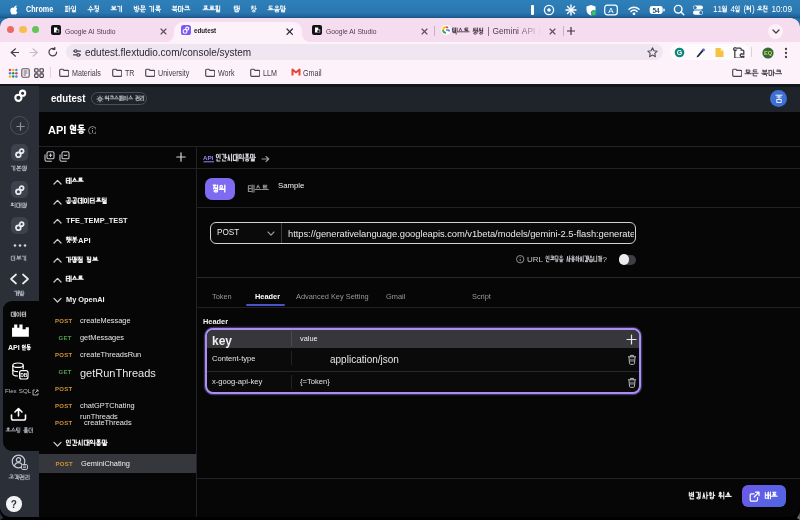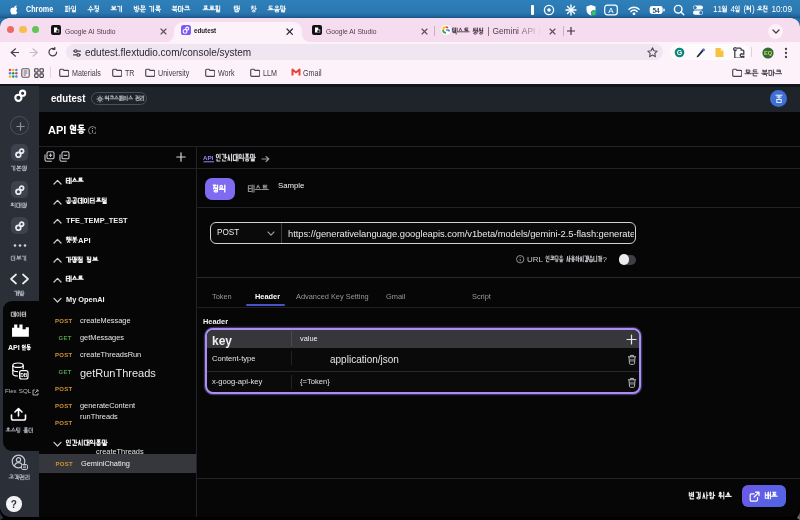"generateContent" div { text: generateContent -> chatGPTChating }
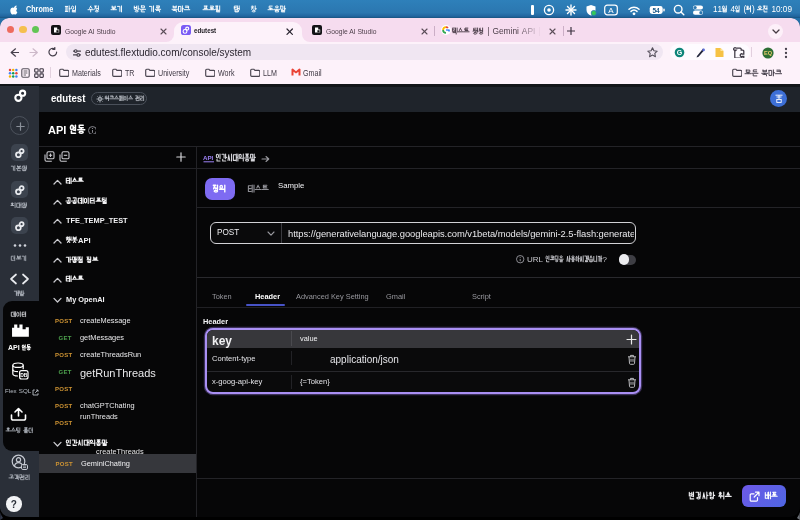"createThreads" div { left: 96px -> 84px; margin-top: 29px -> none }
